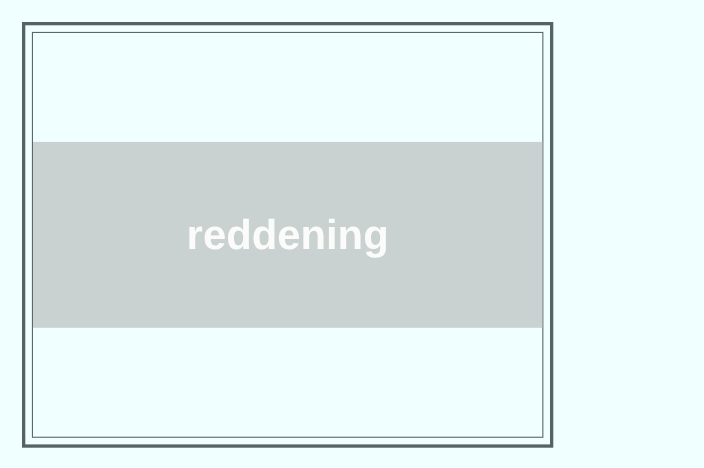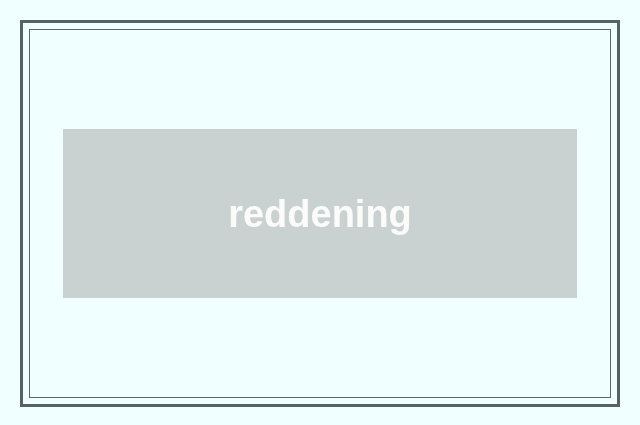"reddening" .outer-frame { width: 600px -> 483px }
